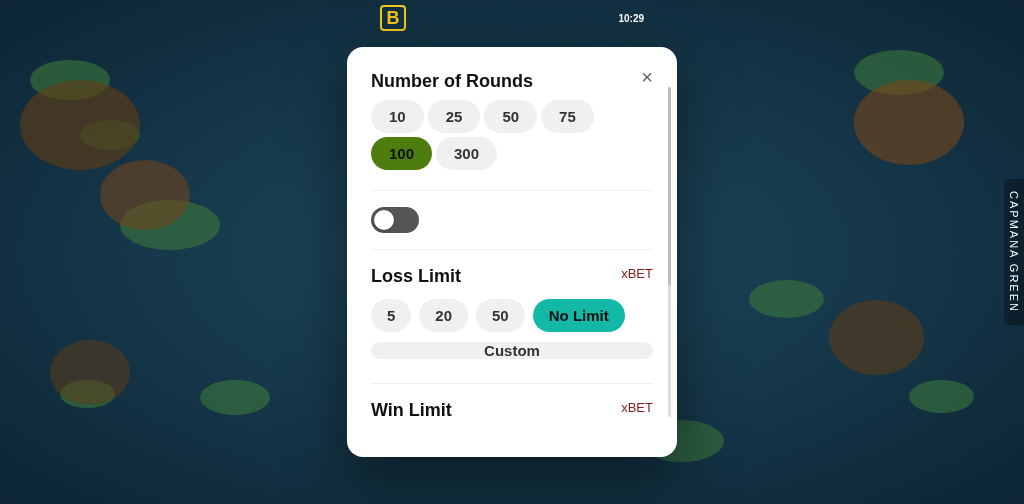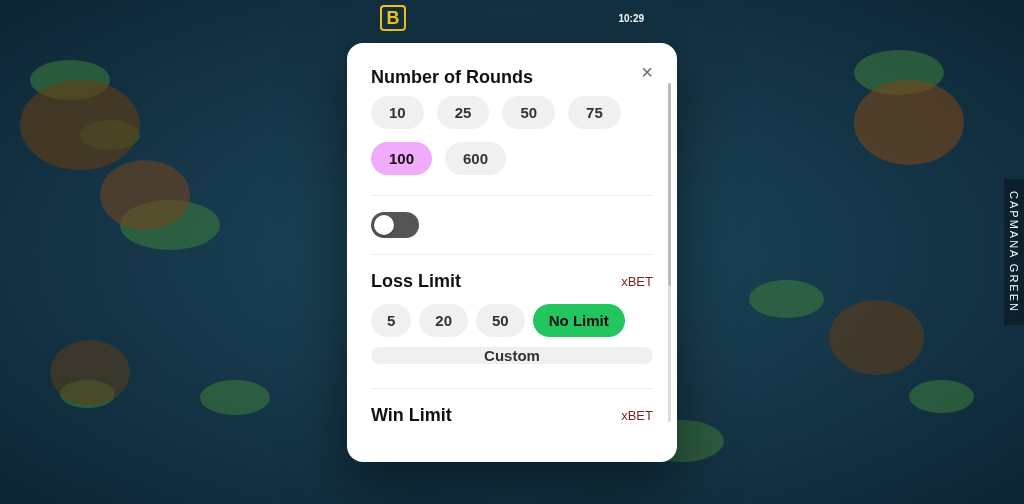"10" .rounds-grid { gap: 13px -> 4px }
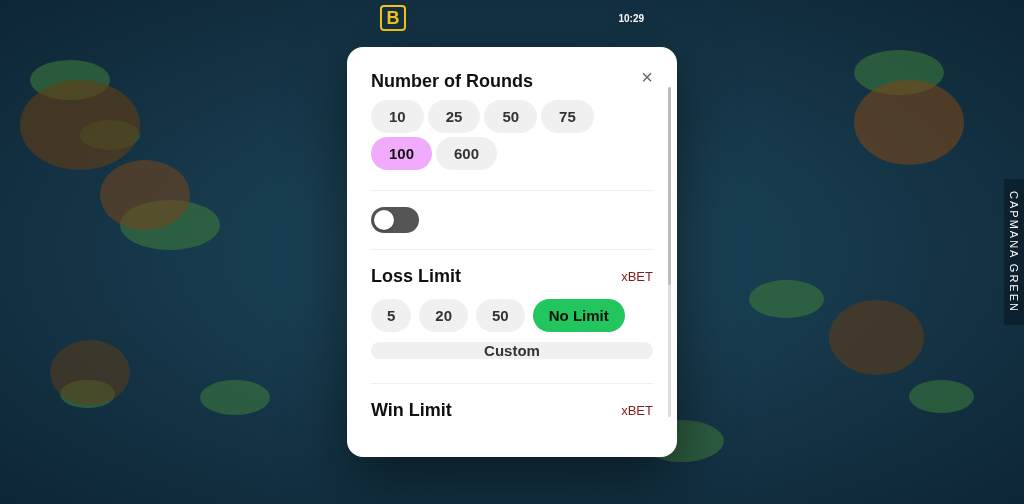"100" .round-btn.active { background: #f0abfc -> #4d7c0f }
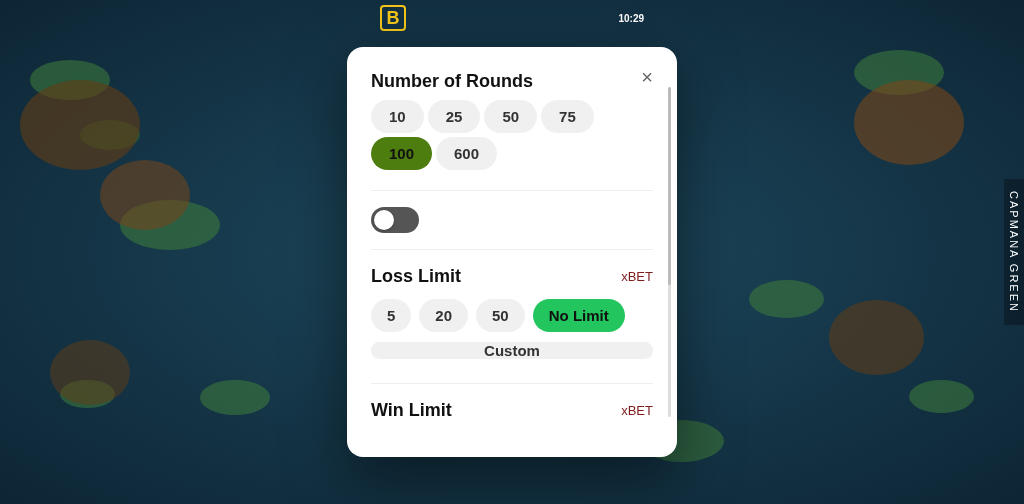"600" button.round-btn { text: 600 -> 300 }
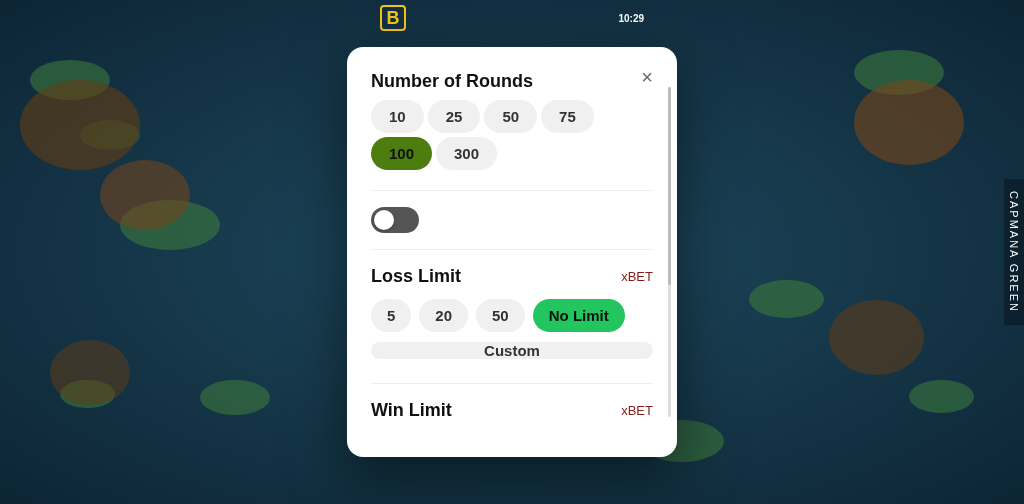"Loss Limit" .limit-header { align-items: center -> flex-start }
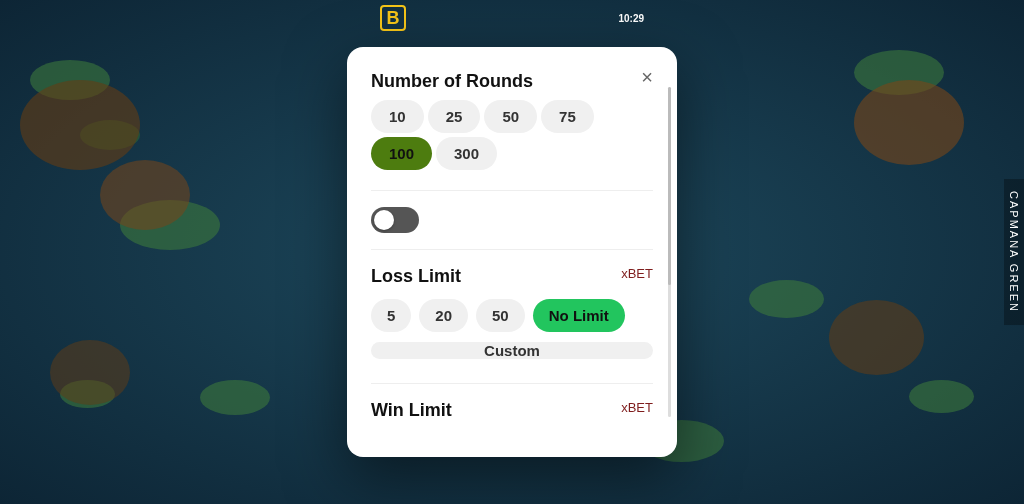"No Limit" .limit-btn.active { background: #22c55e -> #14b8a6 }
